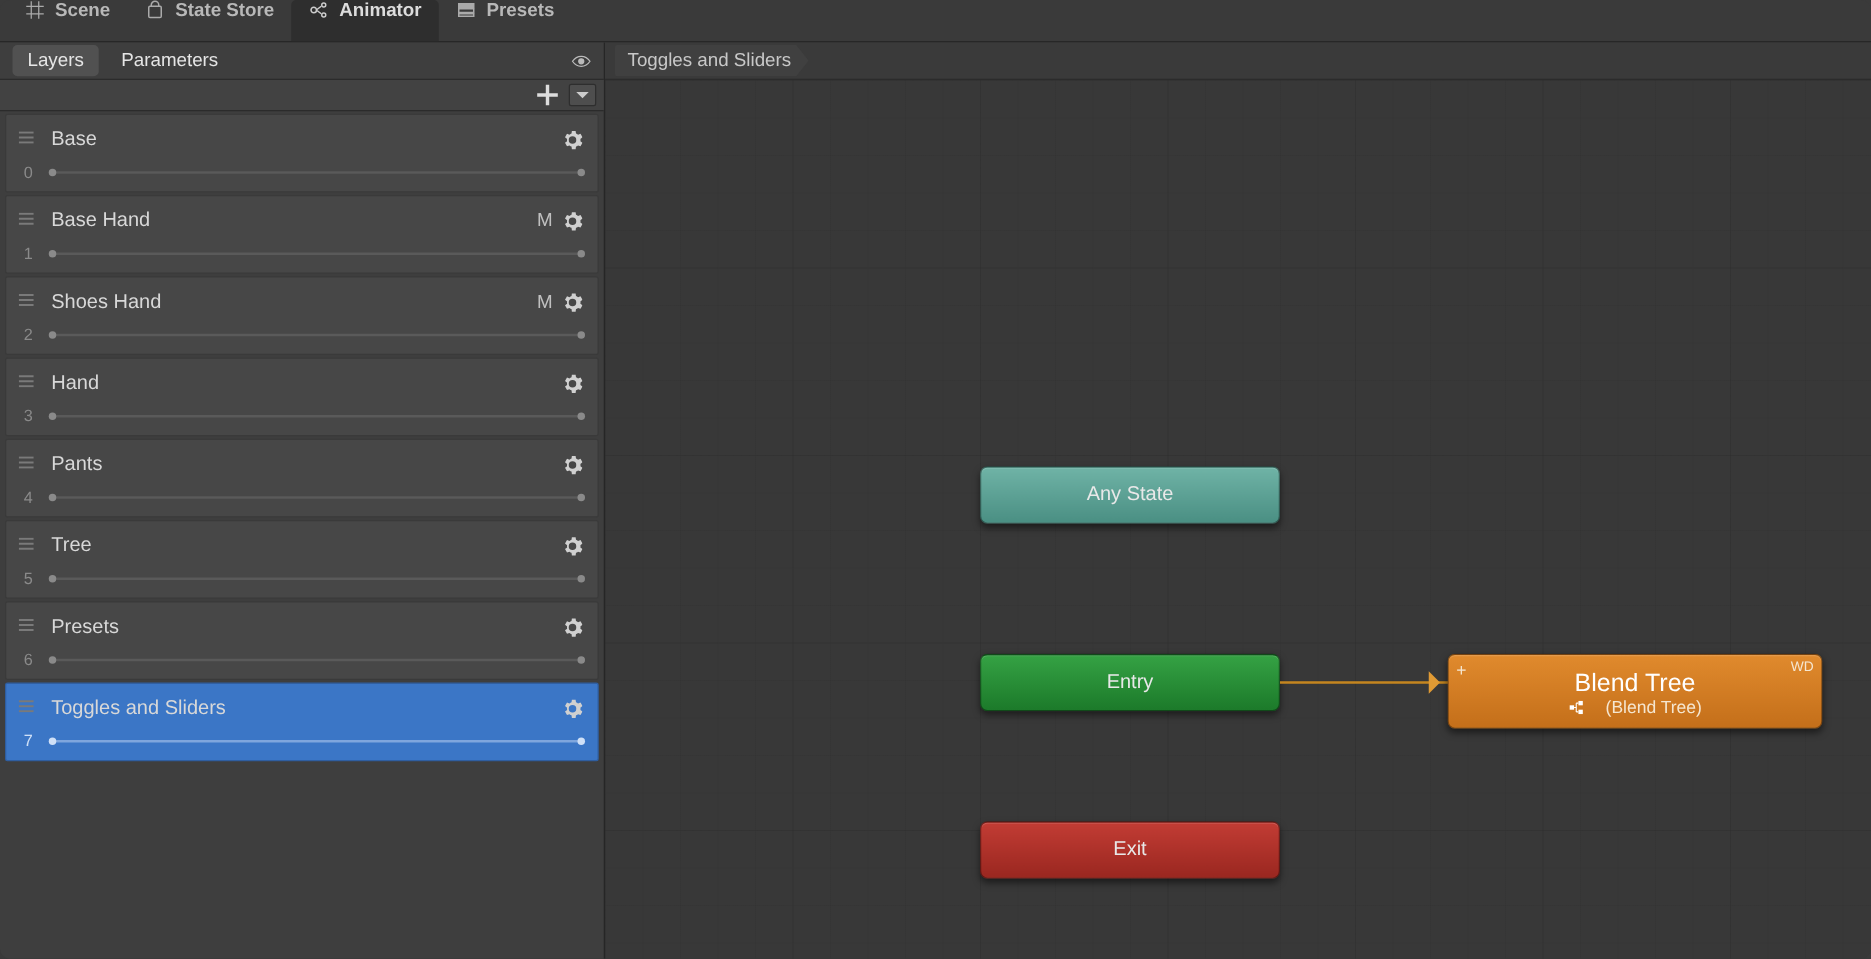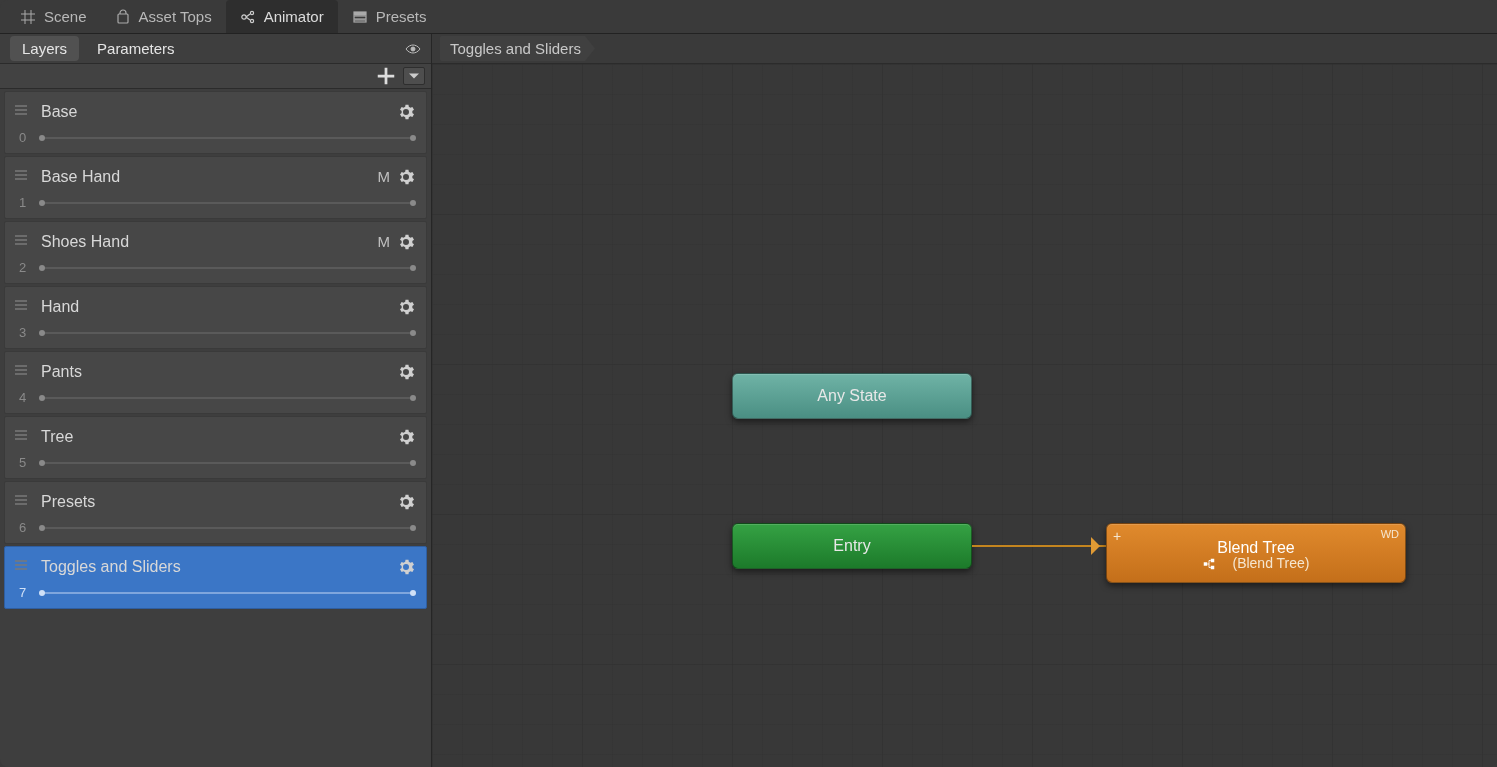"Scene" .tab { align-items: center -> none; font-weight: none -> bold }
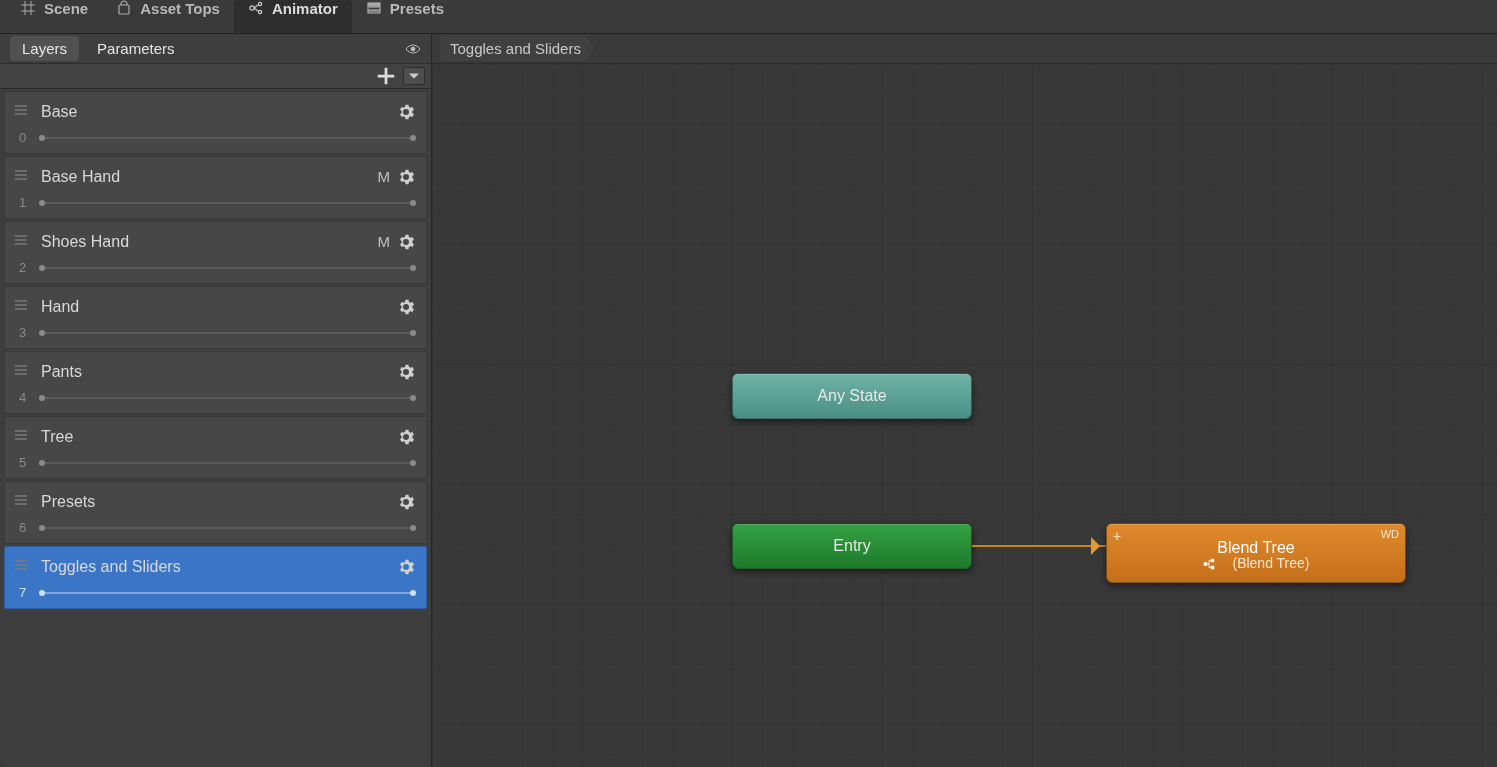"Asset Tops" span { text: Asset Tops -> State Store }
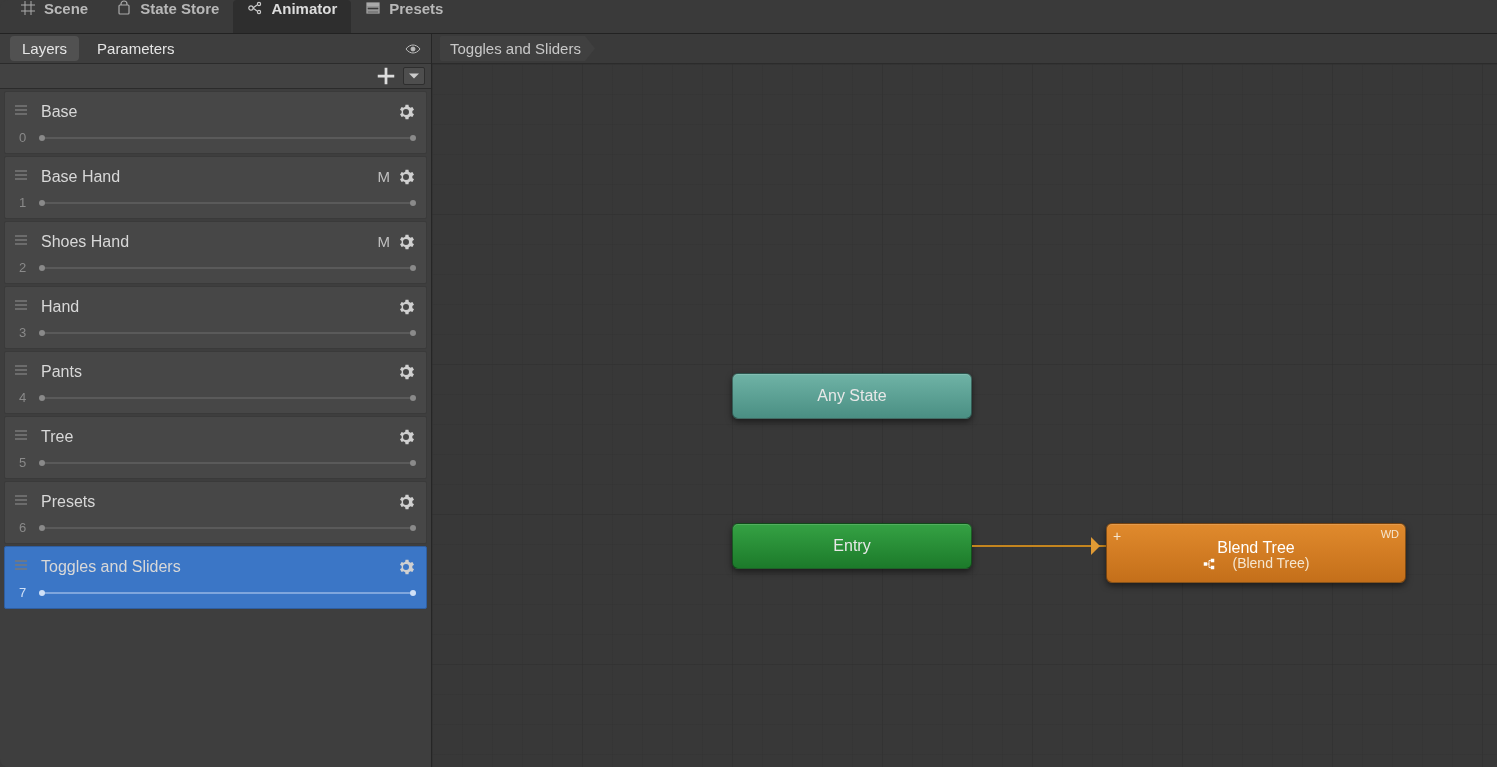"Layers" .sidebar { width: 432px -> 484px }
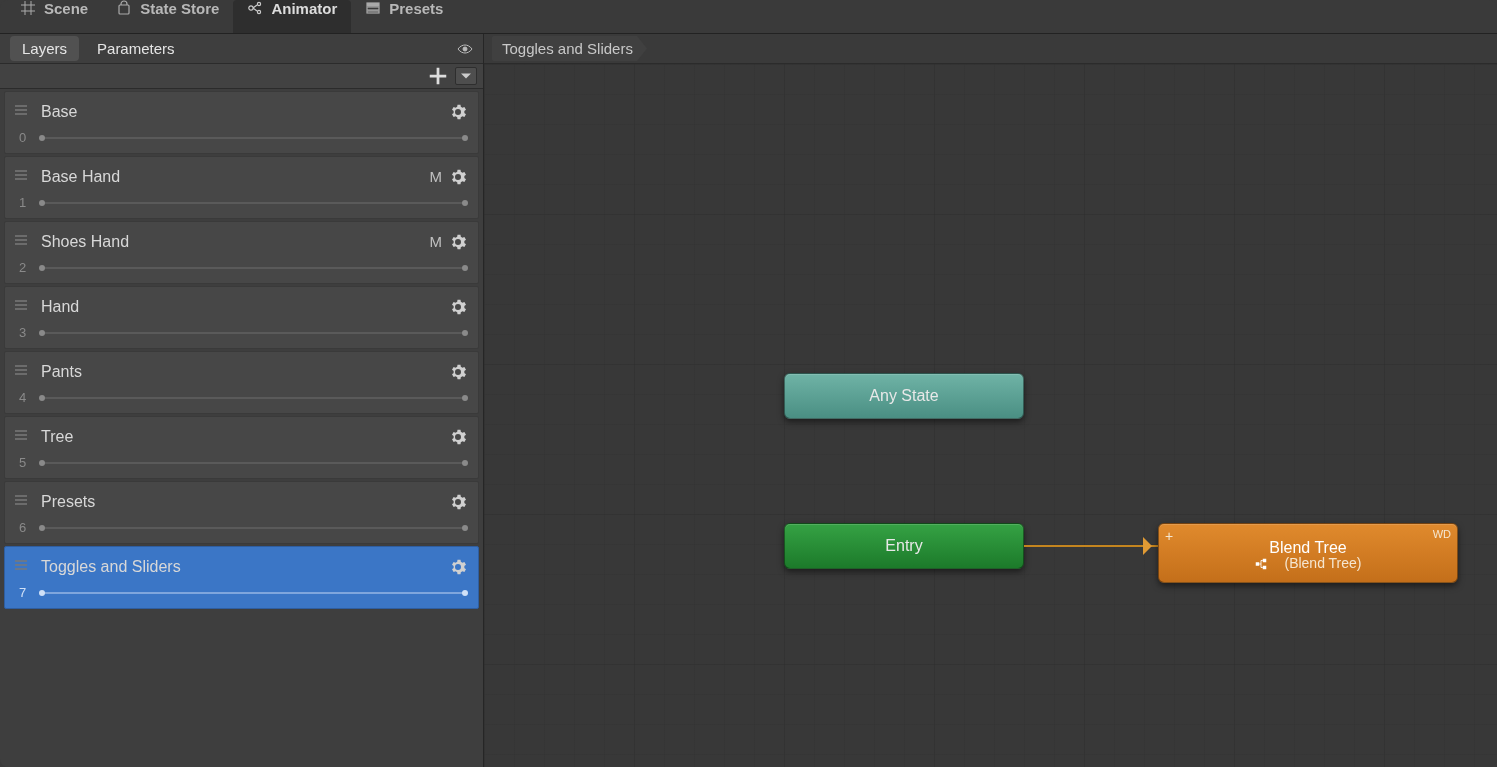"Blend Tree" .node.blend .title { font-size: 16px -> 20px }
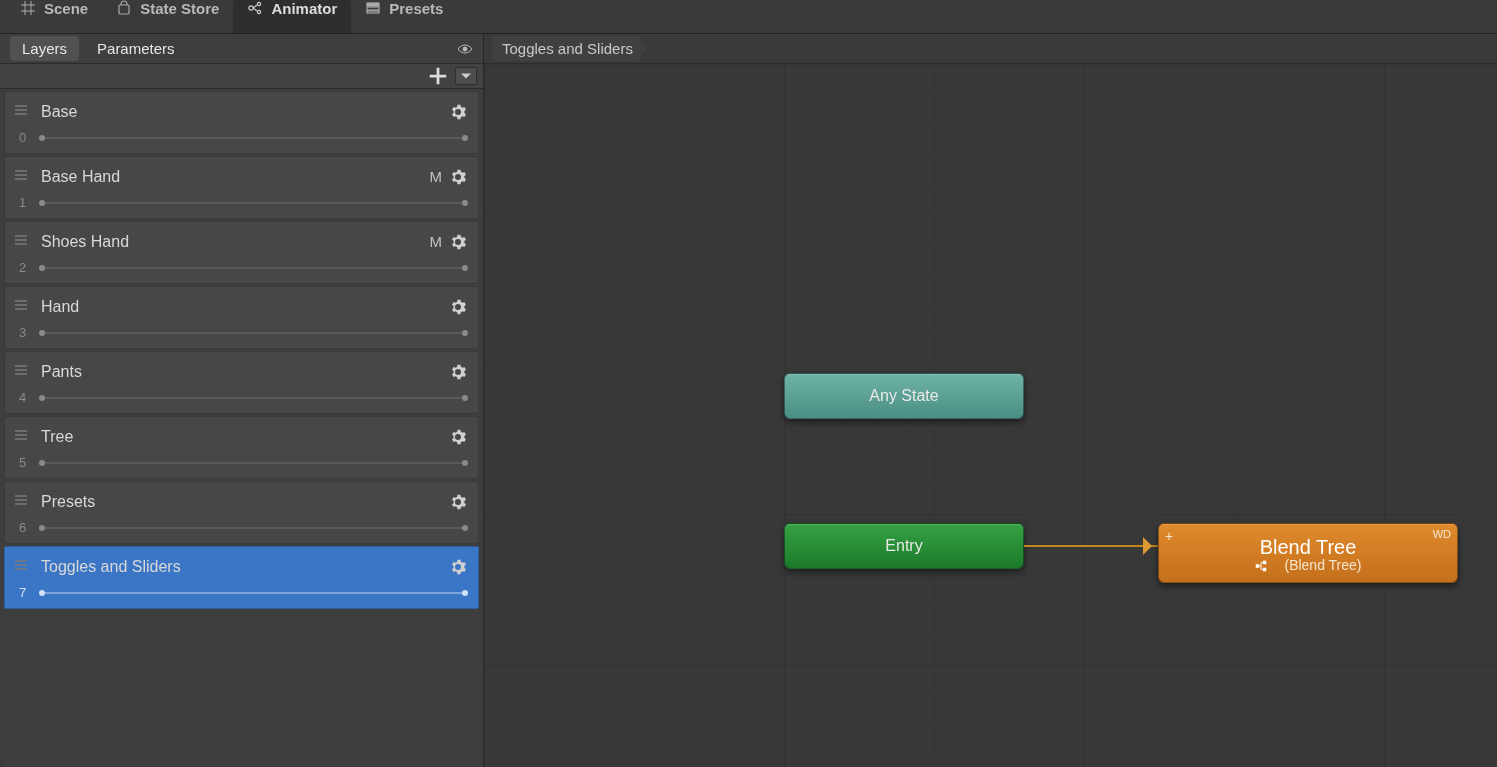"Exit" div.node { html: none -> <div> <span>Exit</span> </div> }
